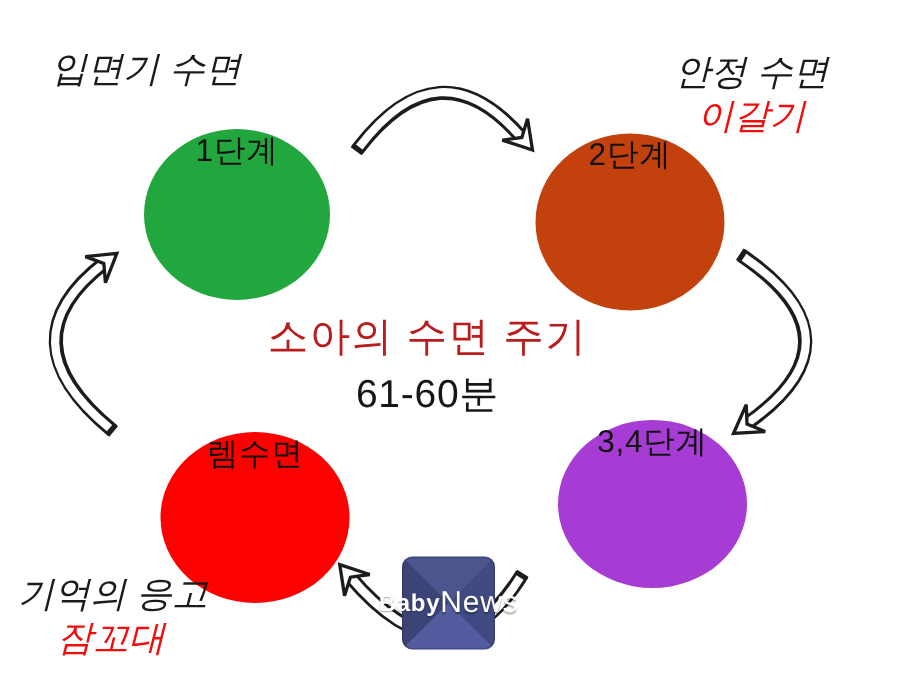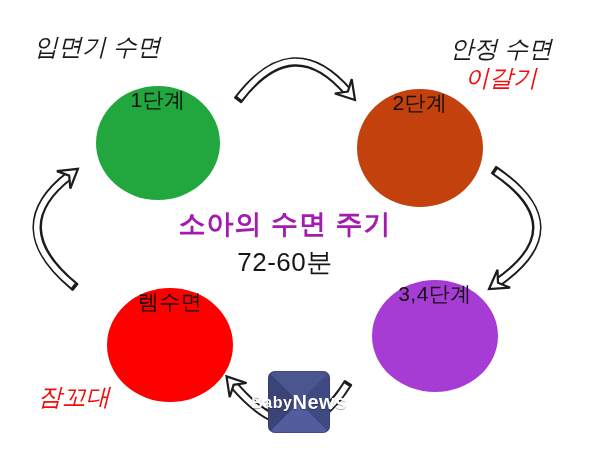"소아의 수면 주기" .title-main { color: #a21caf -> #b91c1c; font-weight: bold -> normal }
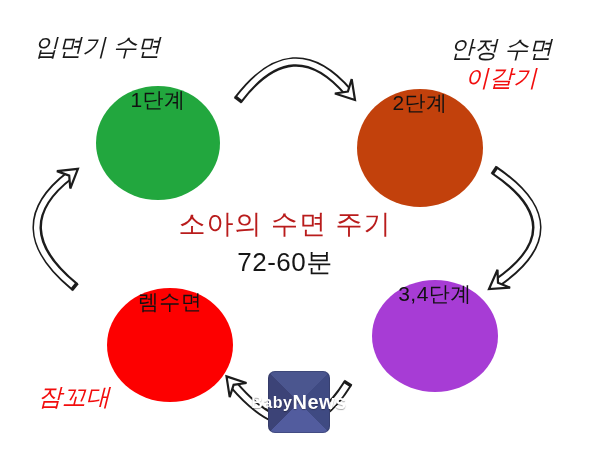"72-60분" div.title-sub { text: 72-60분 -> 61-60분 }
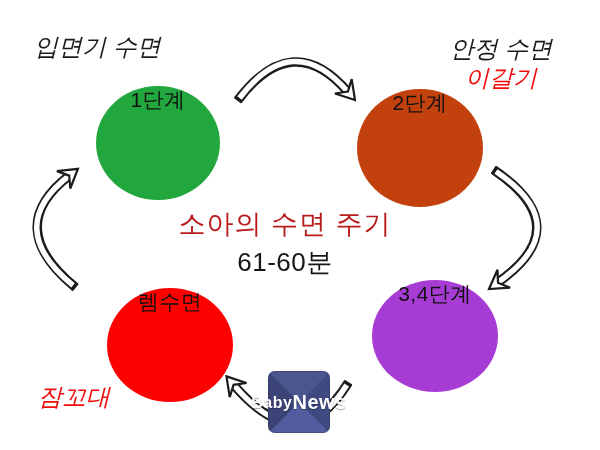"기억의 응고" div { html: none -> <div>기억의 응고</div> }
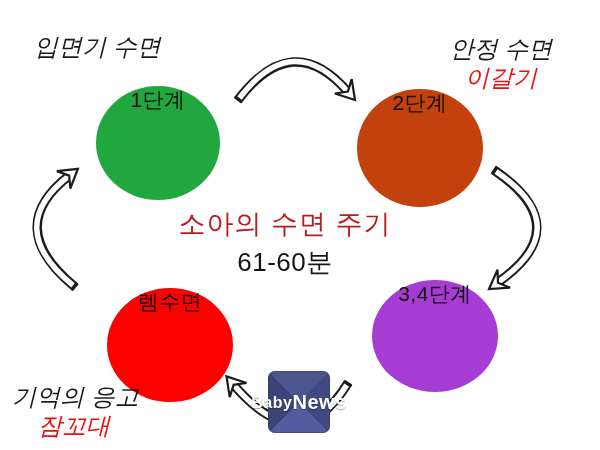"News" .logo-news { font-weight: bold -> normal }
